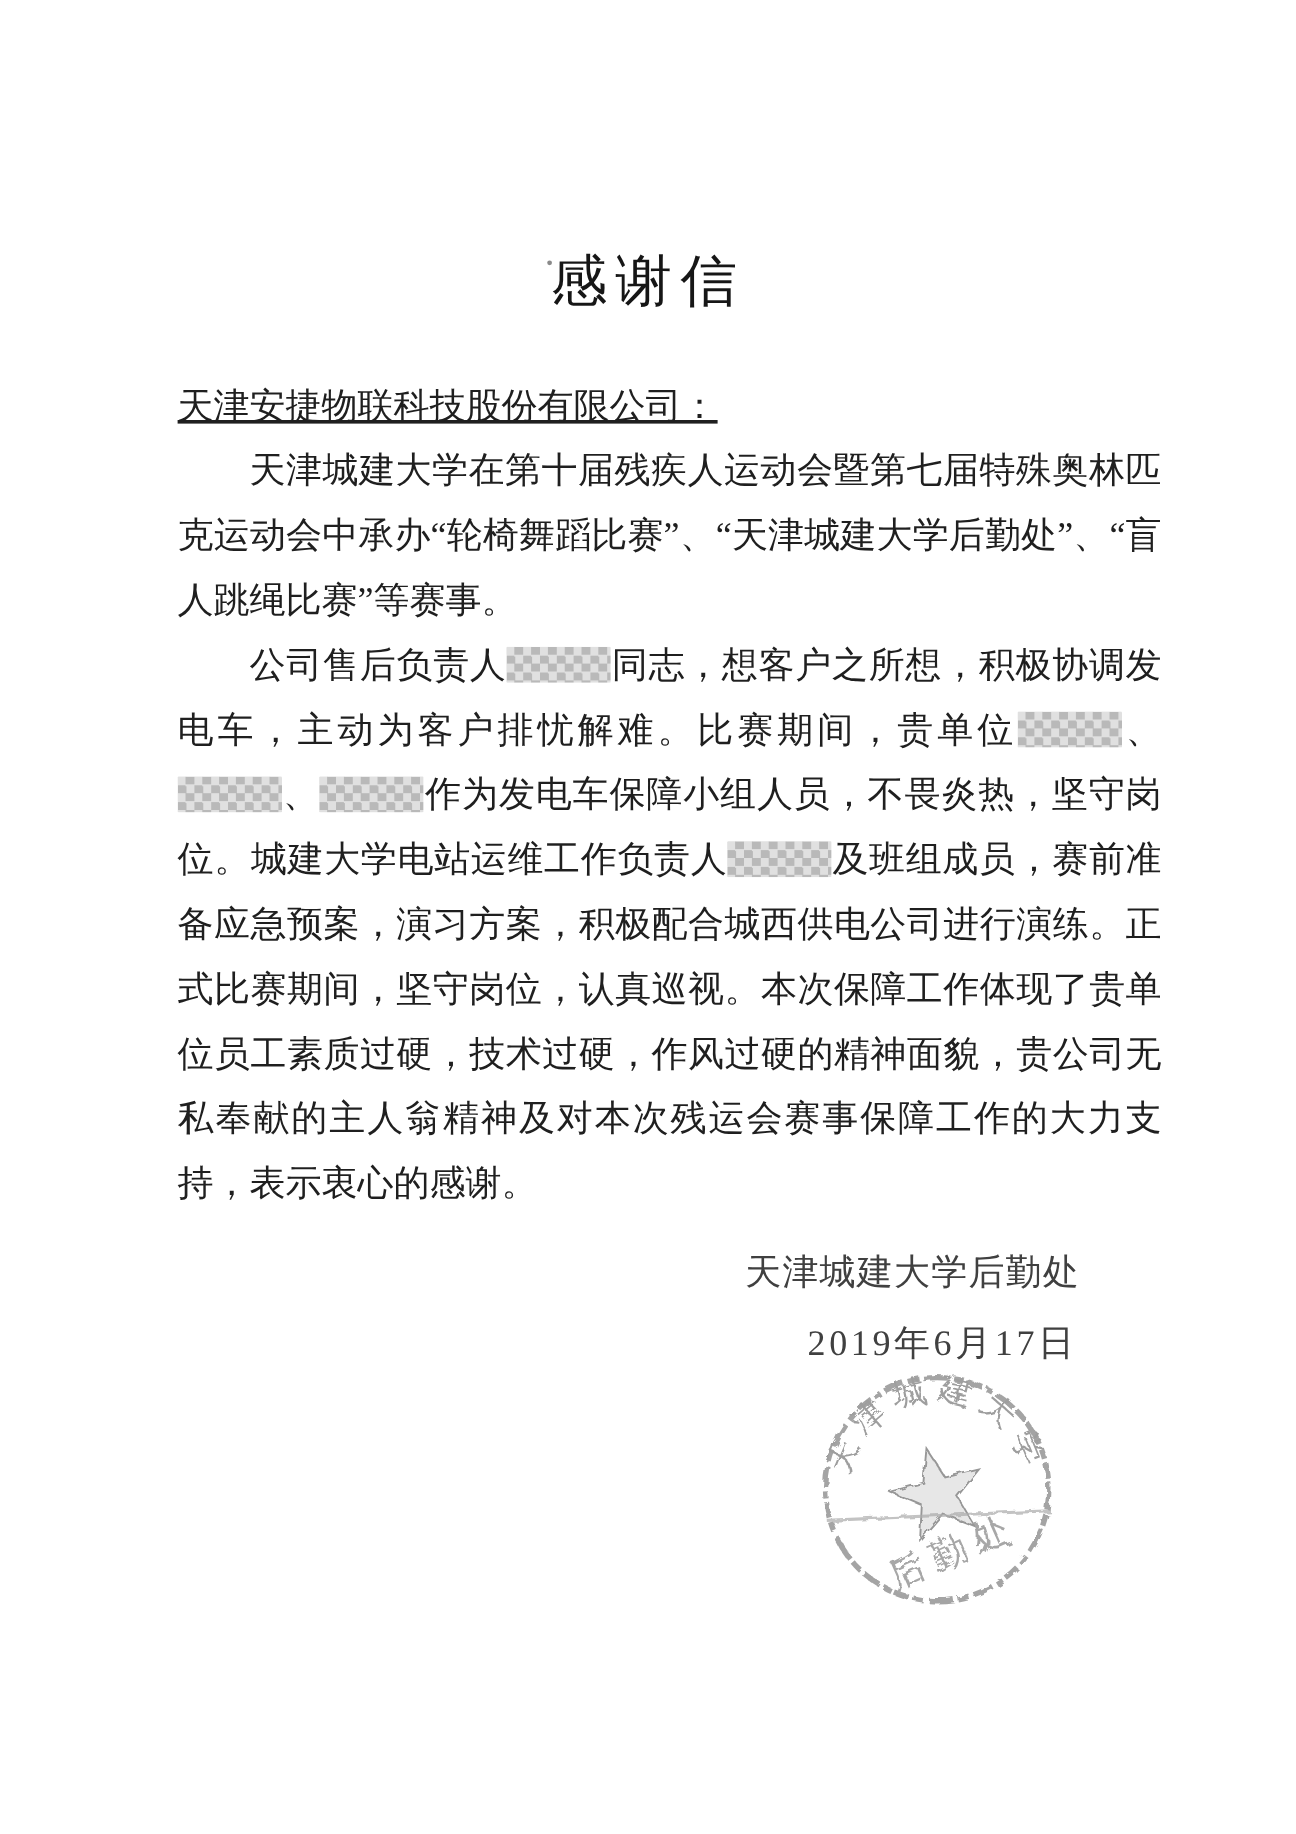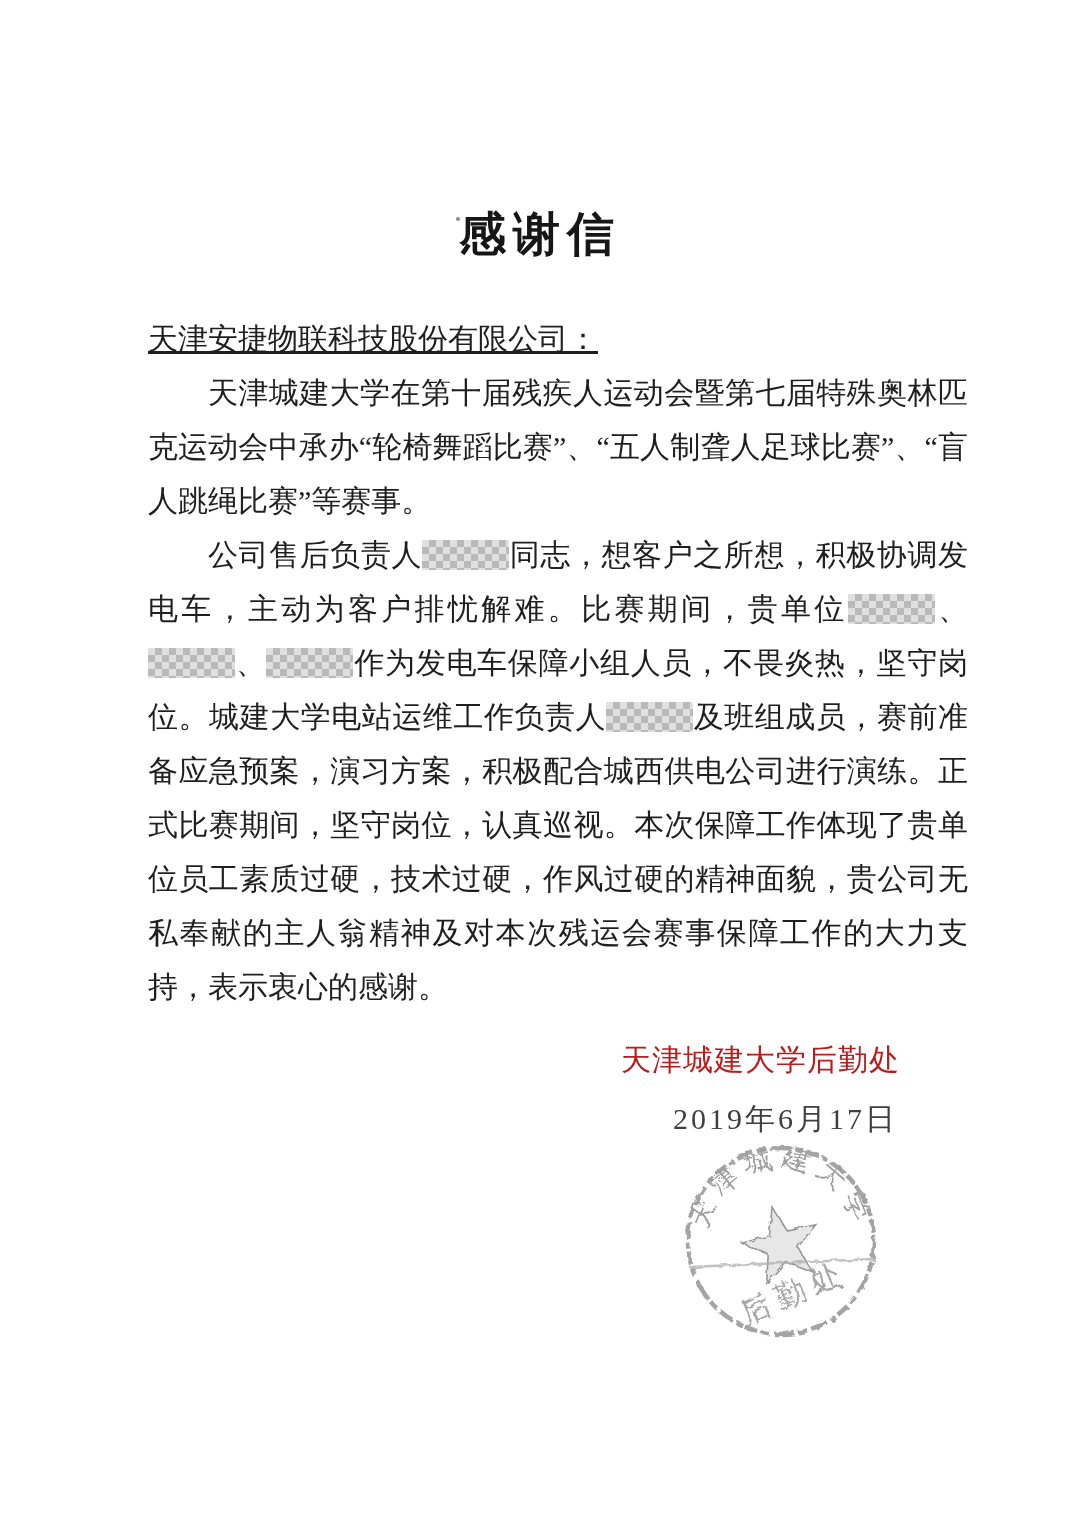"感谢信" .title { font-weight: 700 -> 400 }
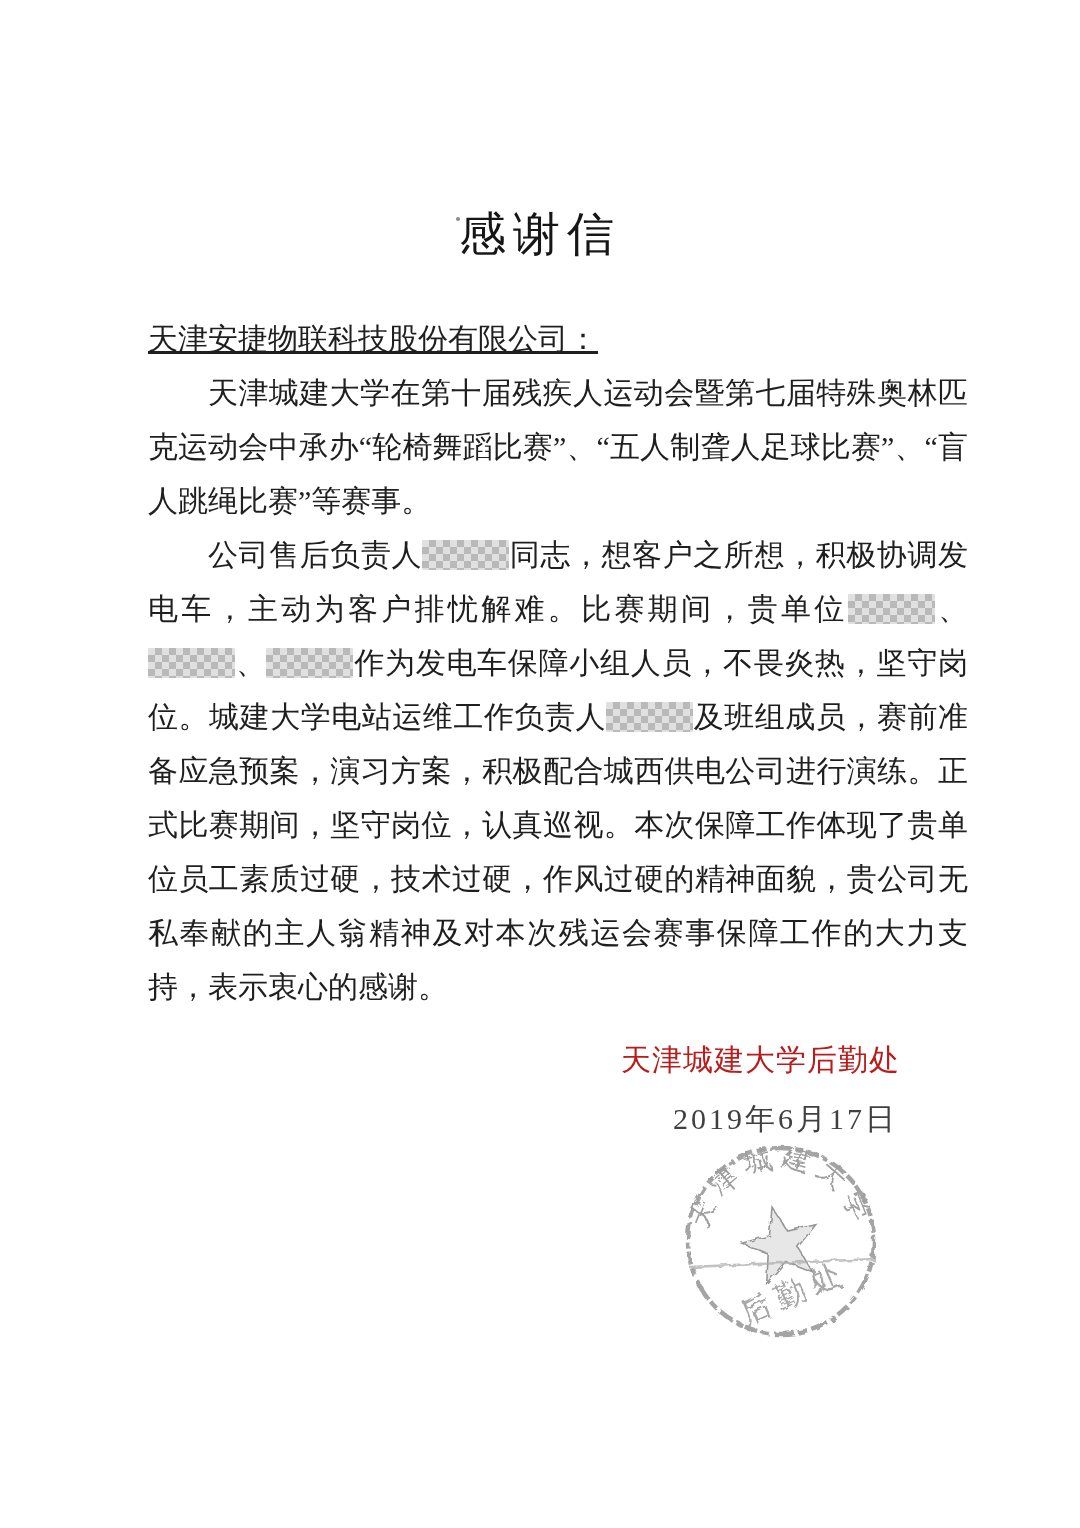"天津城建大学在第十届残疾人运动会暨第七届特殊奥林匹克运动会中承办“轮椅舞蹈比赛”" p.para { text: 五人制聋人足球比赛 -> 天津城建大学后勤处 }
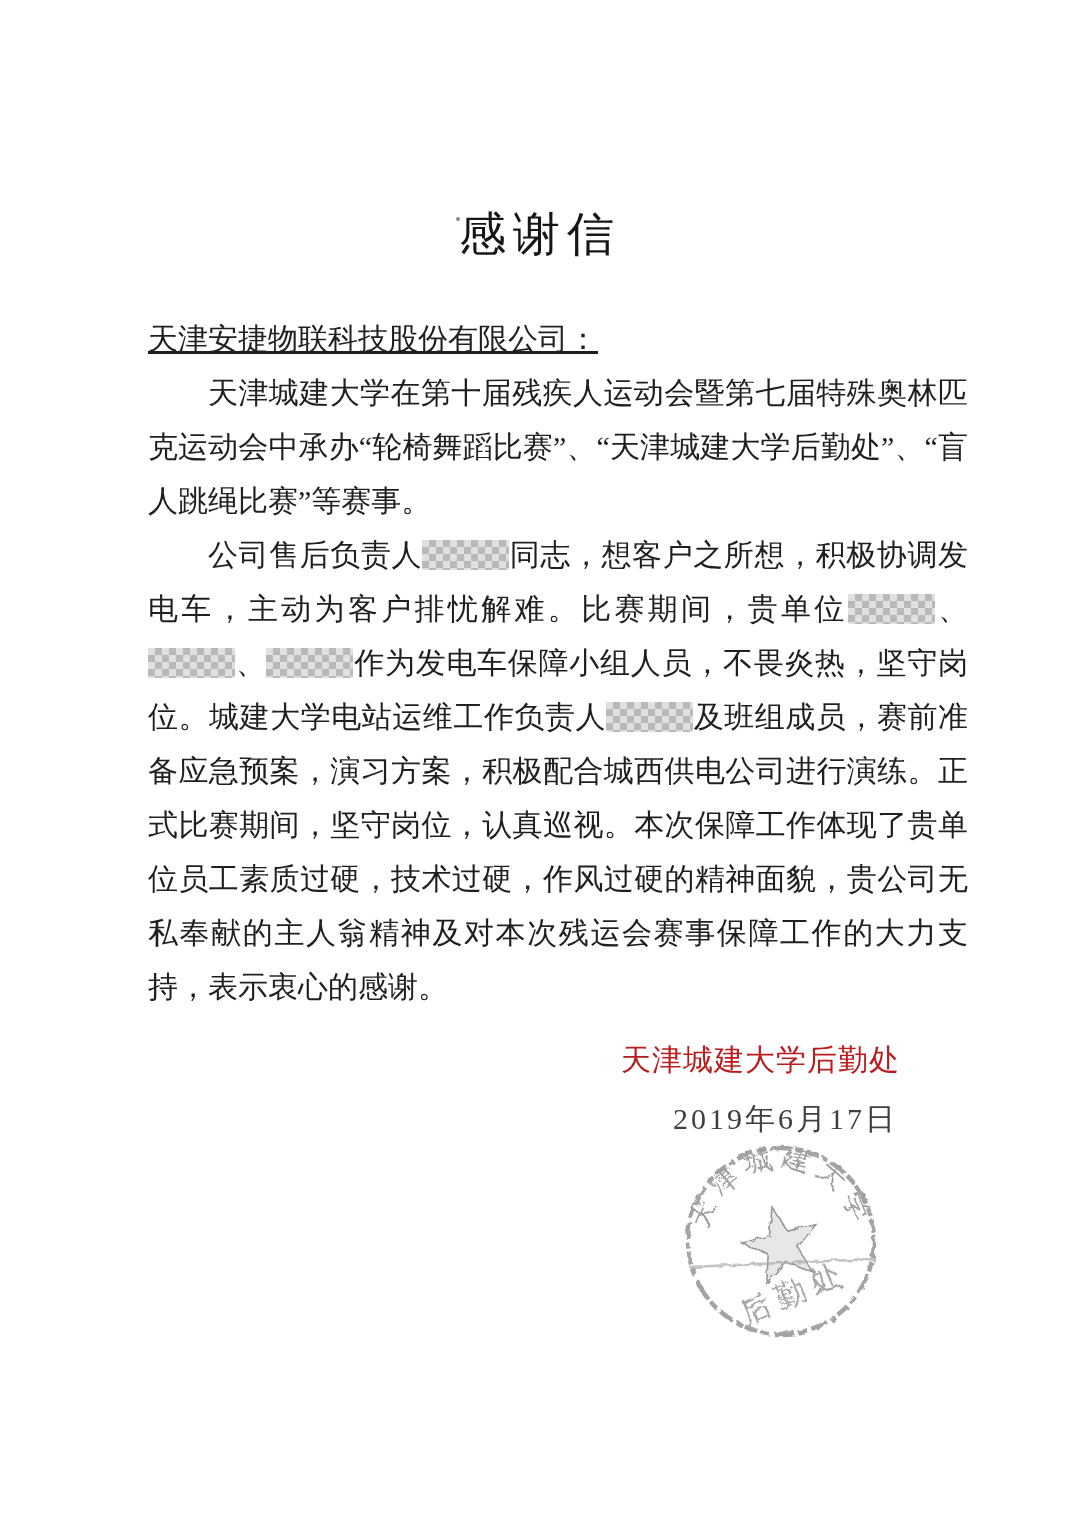"天津城建大学后勤处" .sig-name { color: #b91c1c -> #404040 }
